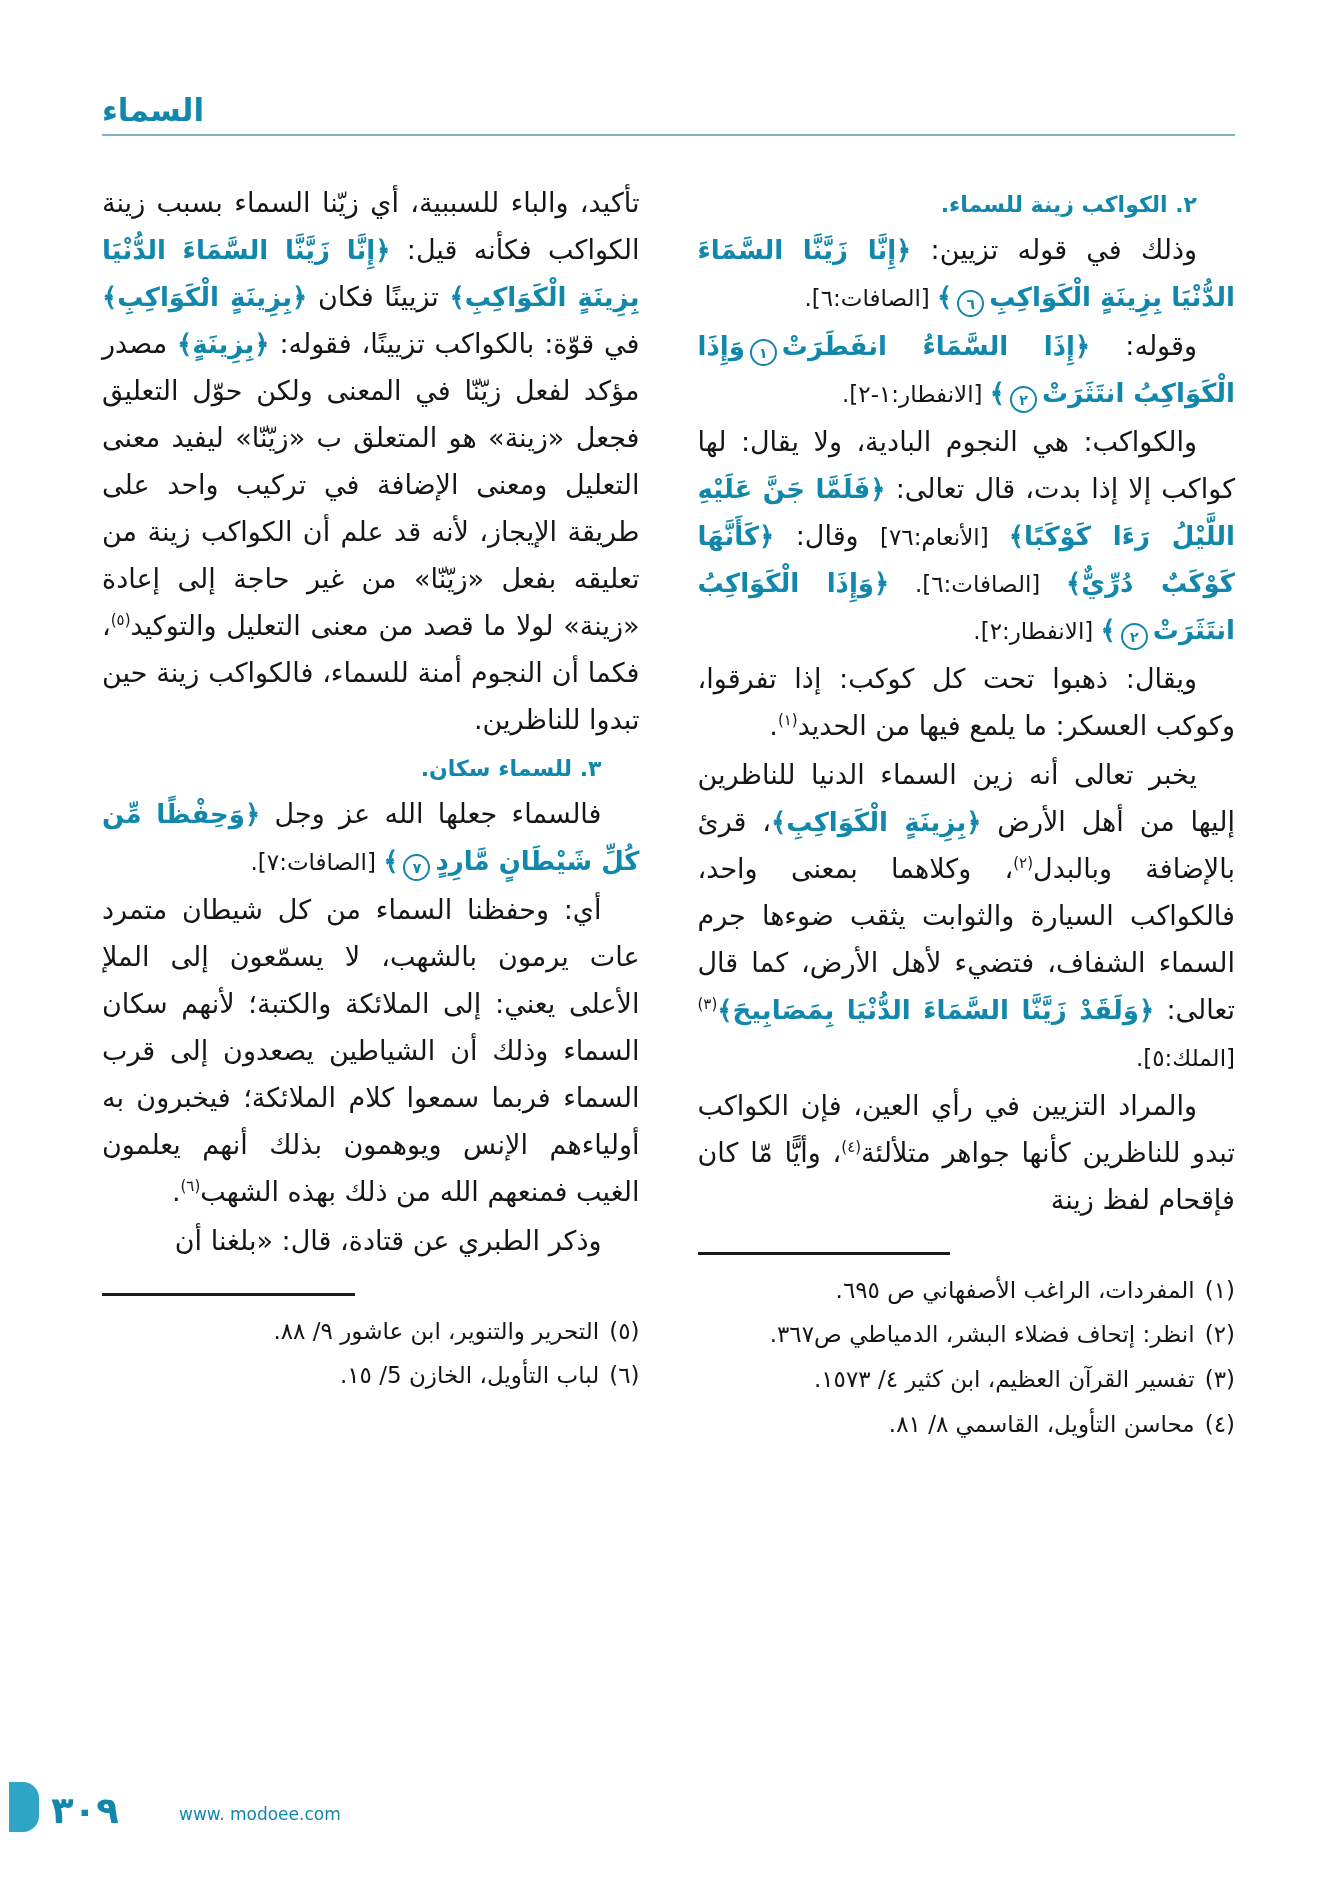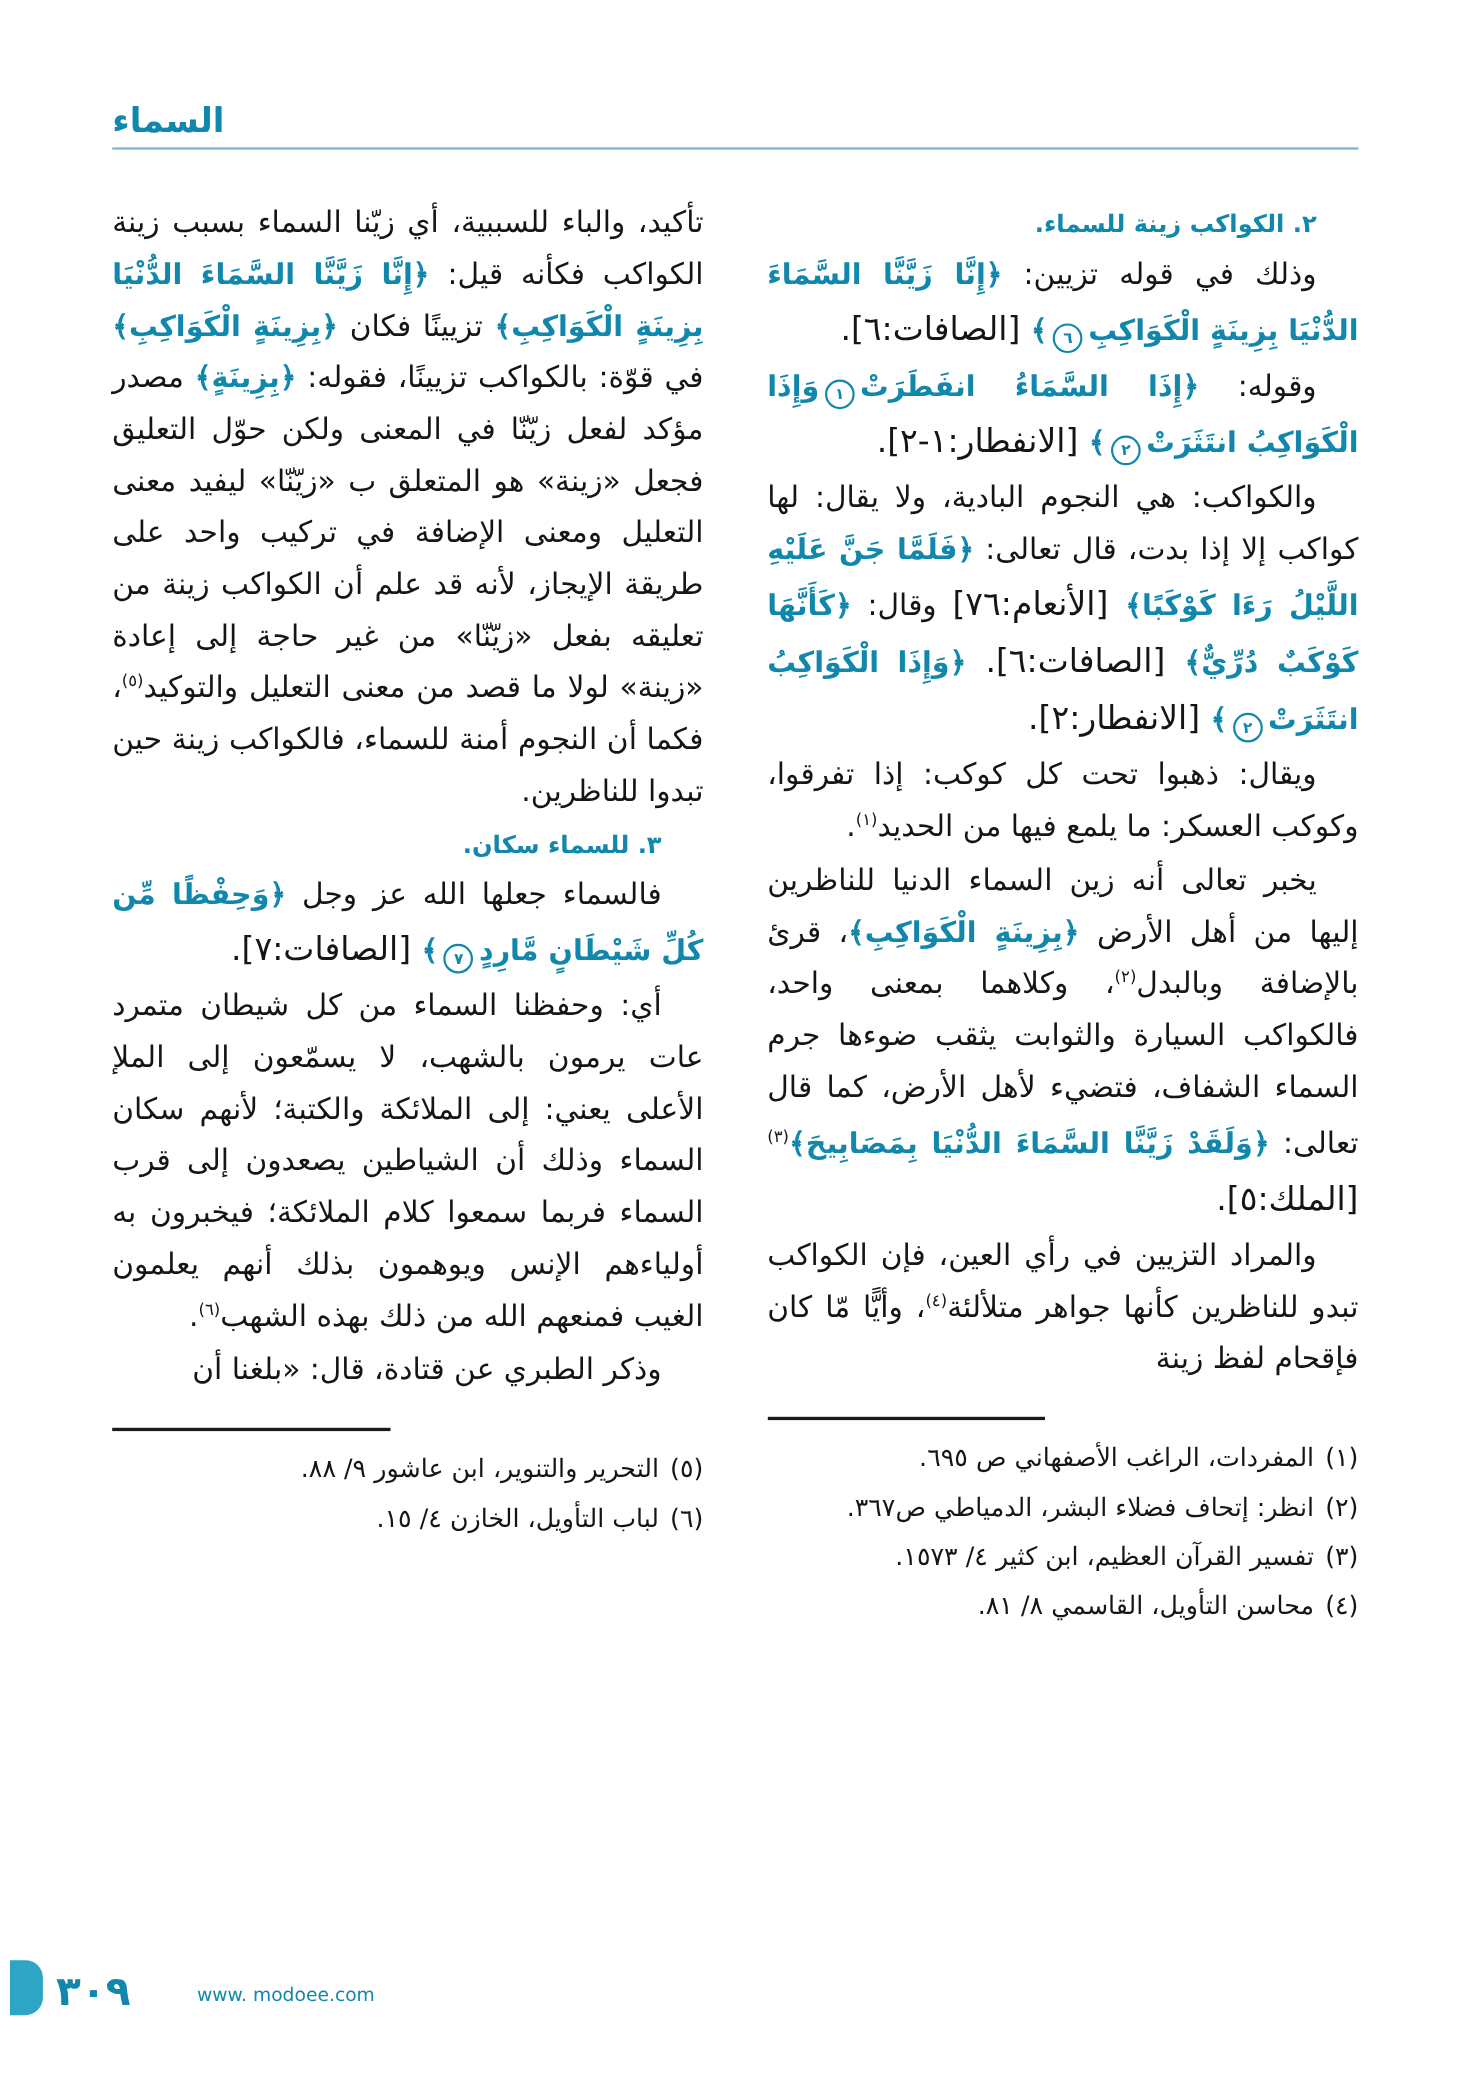"[الصافات:٦]." .ref { font-size: 30px -> 23px }
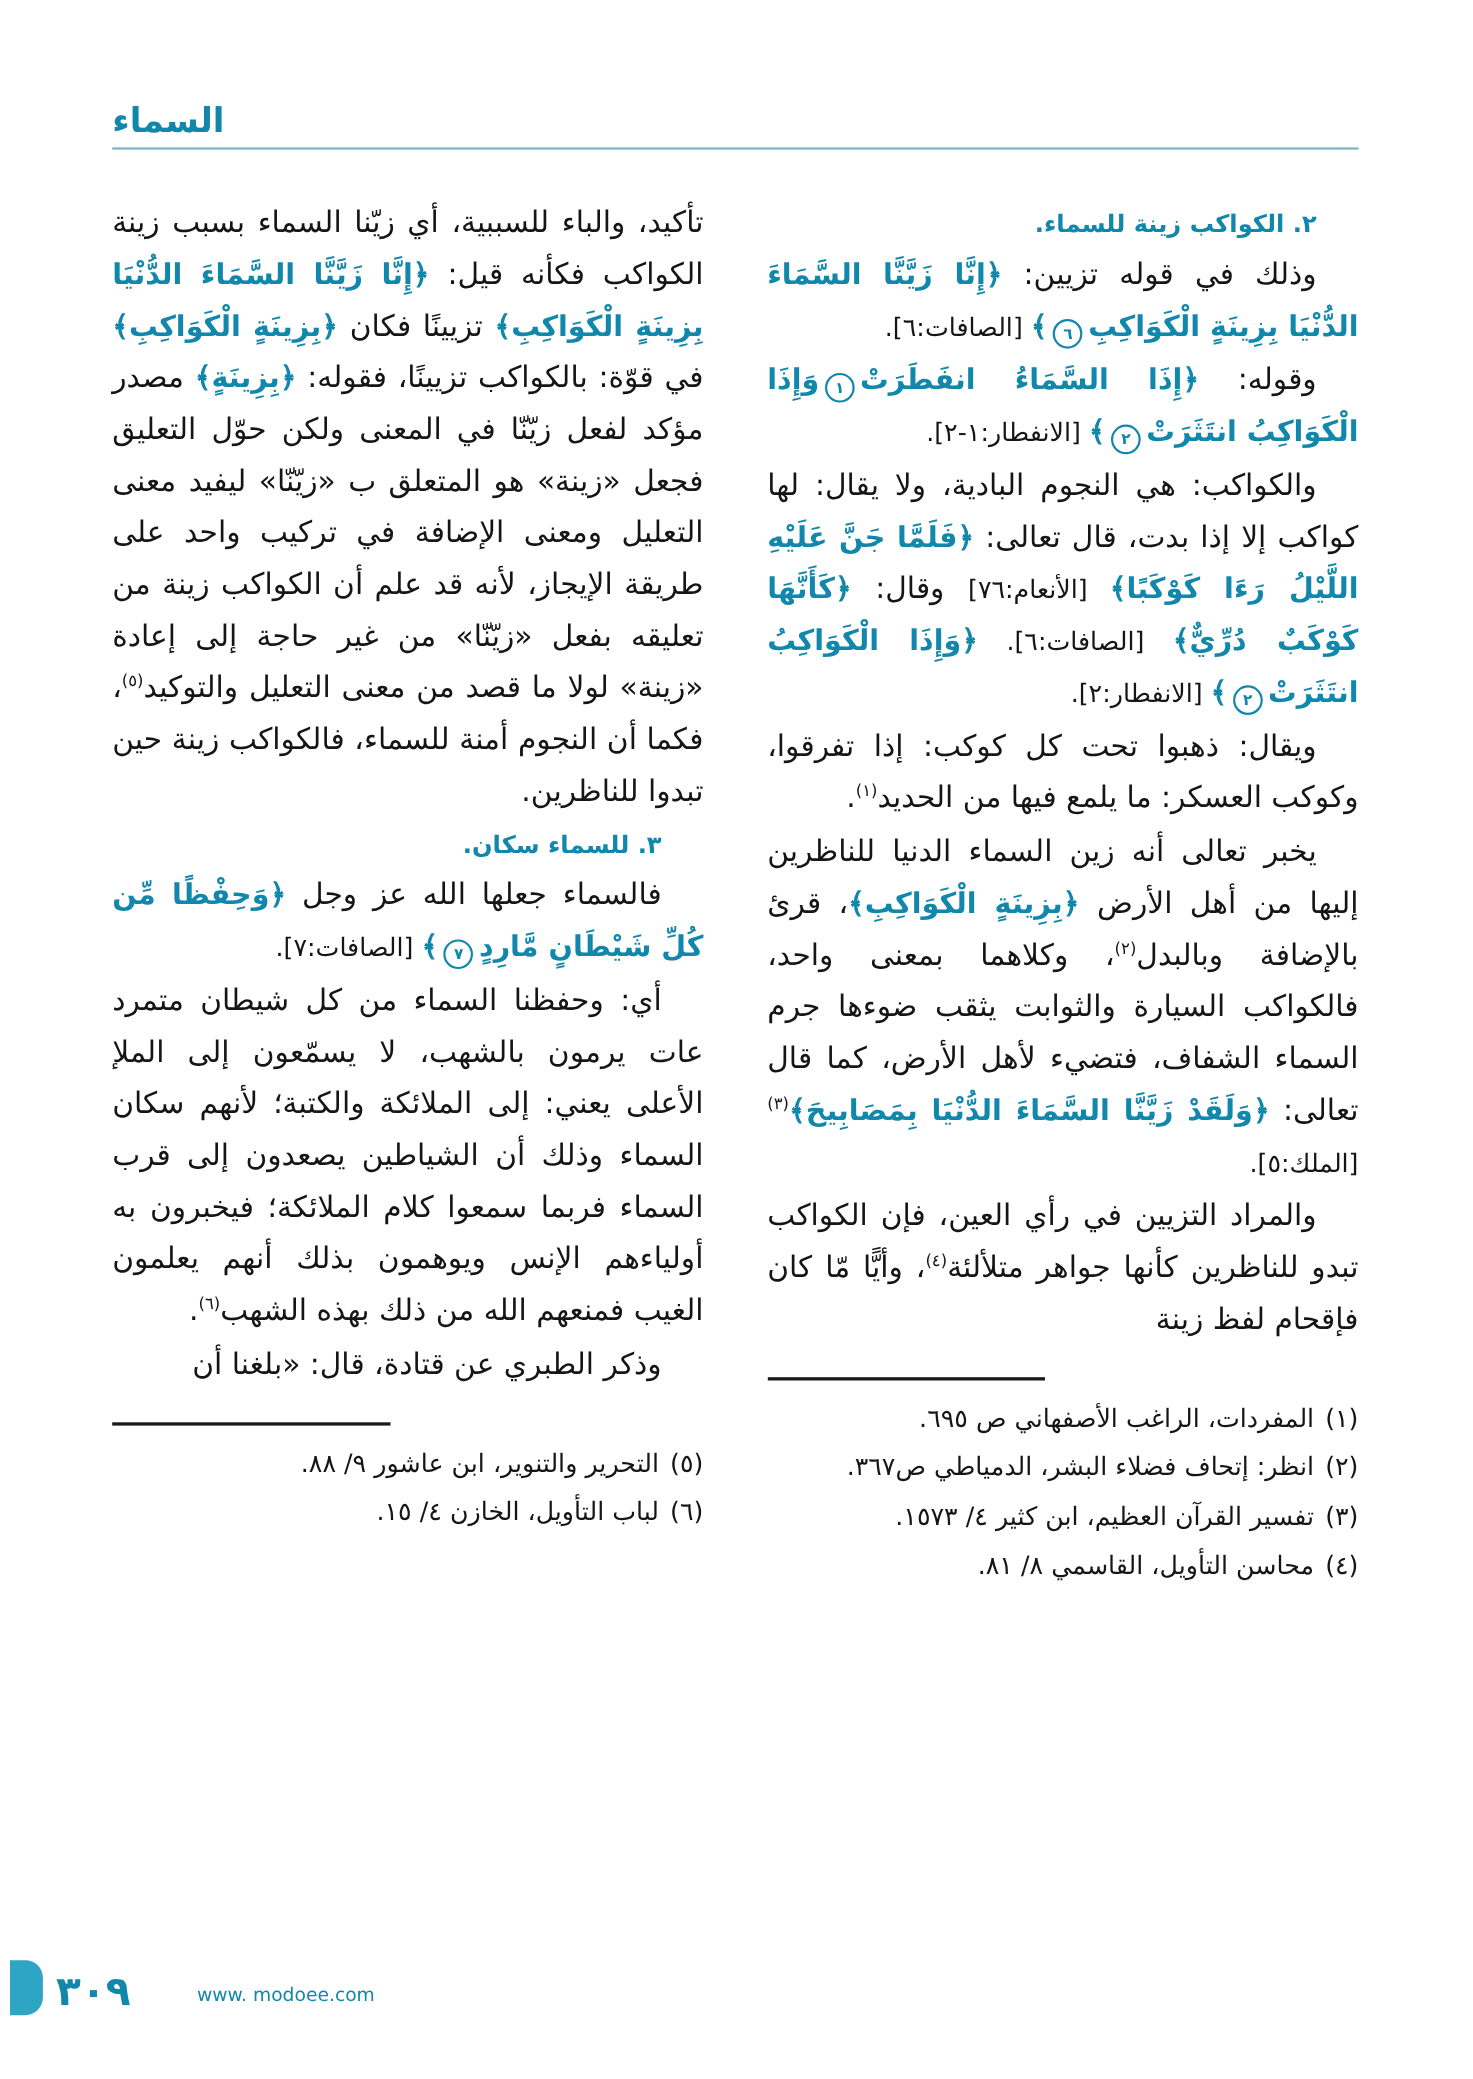"لباب التأويل، الخازن ٤/ ١٥." span.fn-text { text: ٤/ -> 5/ }
